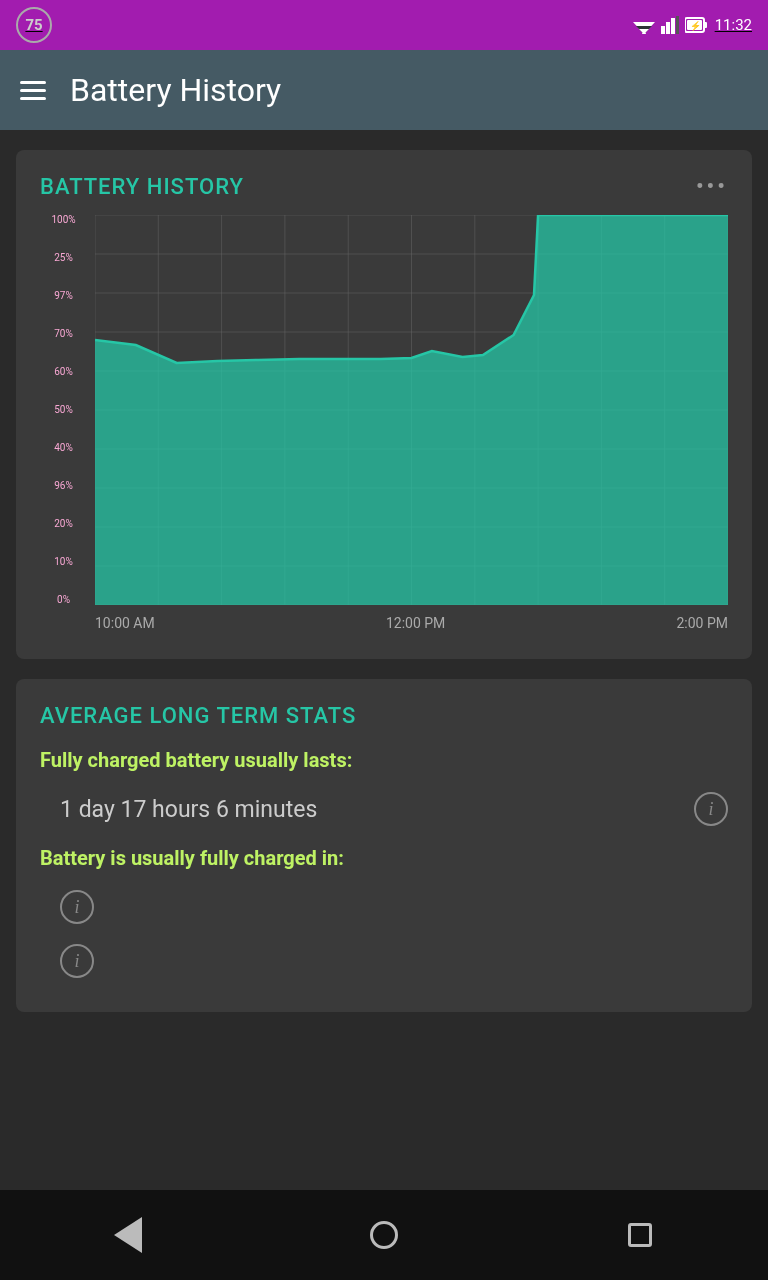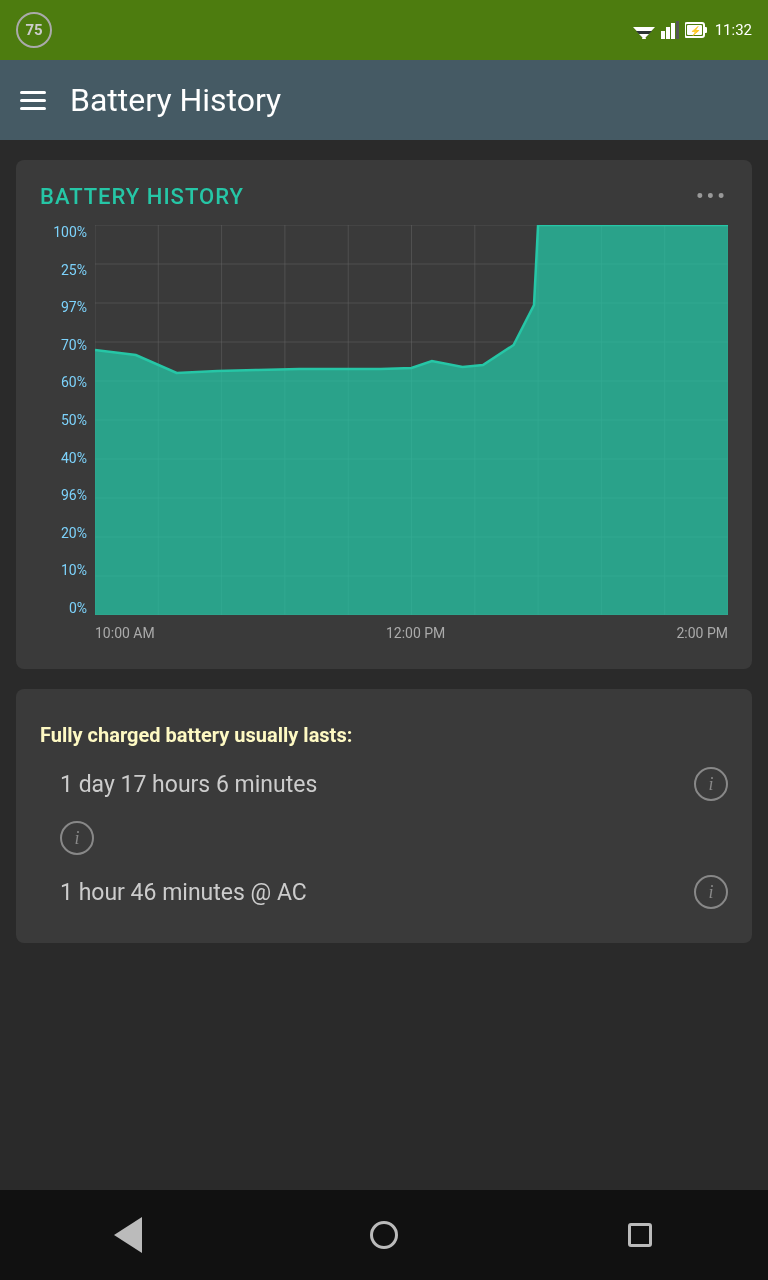"75" .status-bar { background: #4d7c0f -> #a21caf; height: 60px -> 50px; text-decoration: none -> underline }
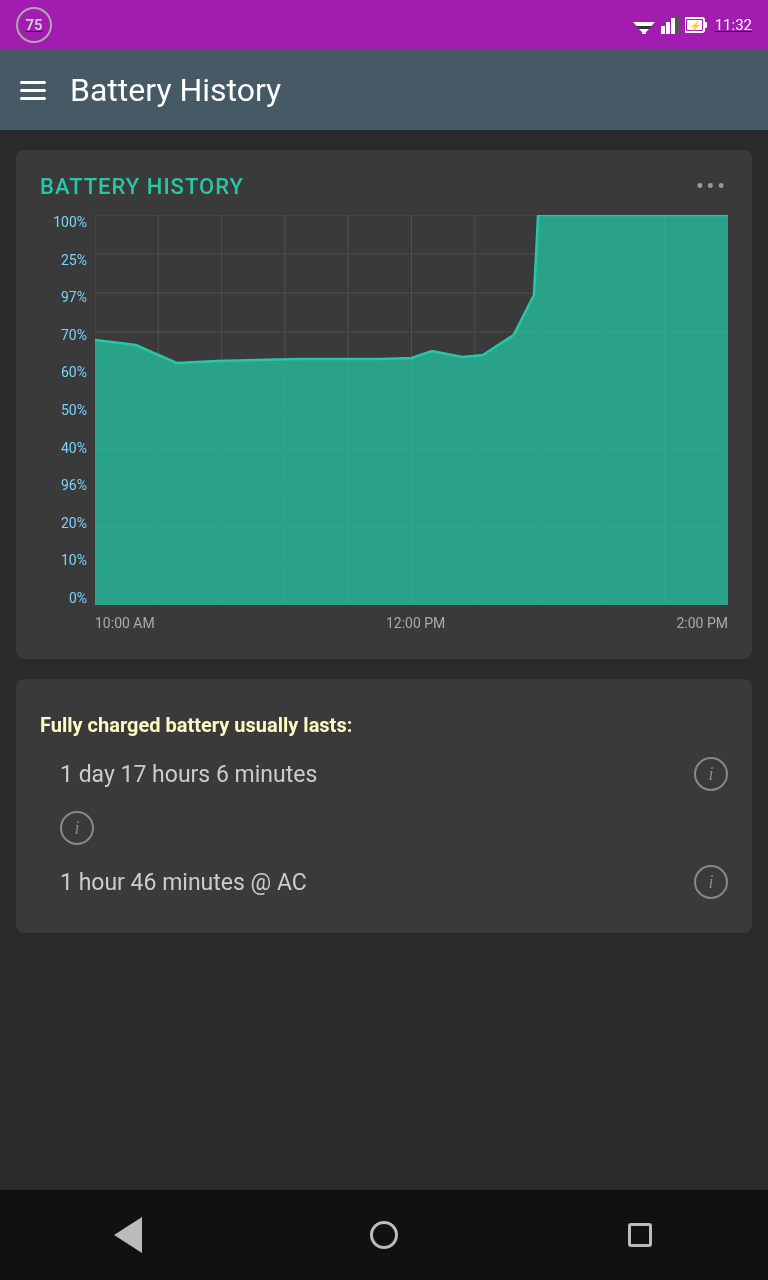"100%" .y-label { color: #7dd3fc -> #f9a8d4; font-size: 14px -> 10px; text-align: right -> center }
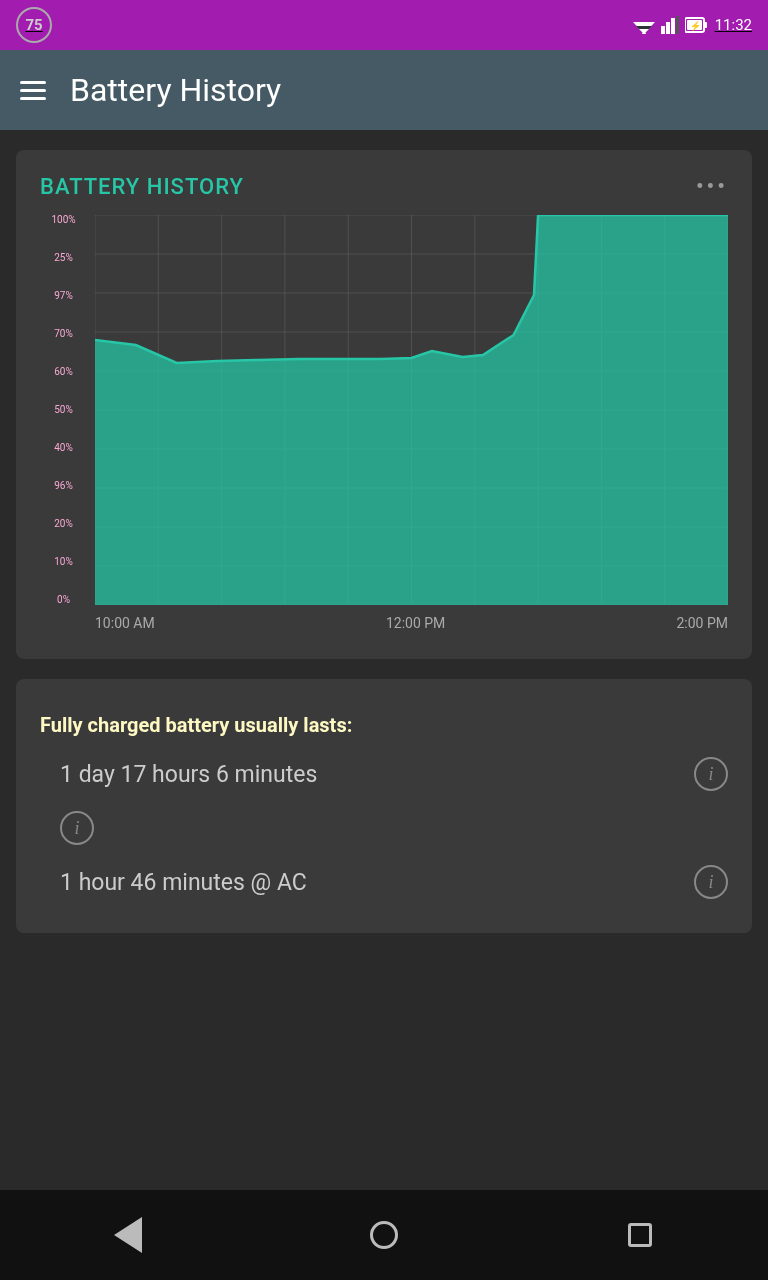"AVERAGE LONG TERM STATS" div.stats-section-title { html: none -> <div>AVERAGE LONG TERM STATS</div> }
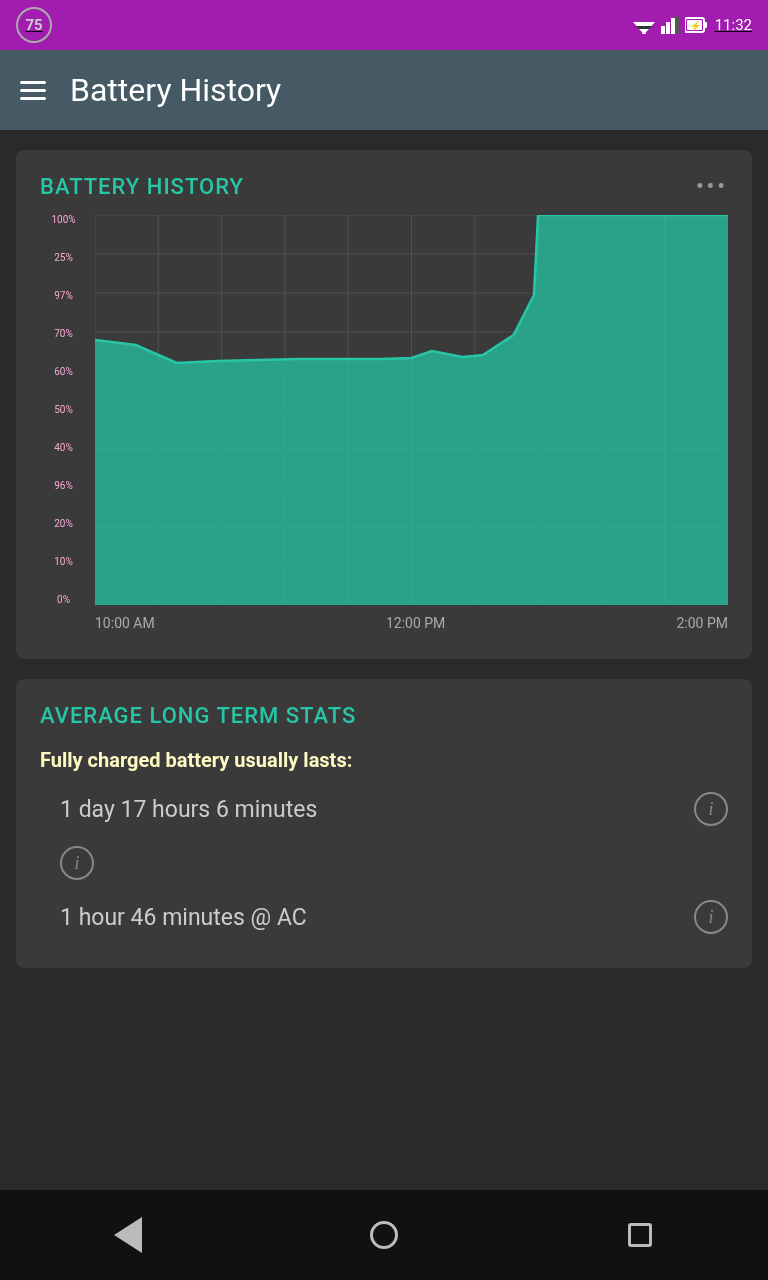"Fully charged battery usually lasts:" .stat-group-label { color: #fef9c3 -> #bef264 }
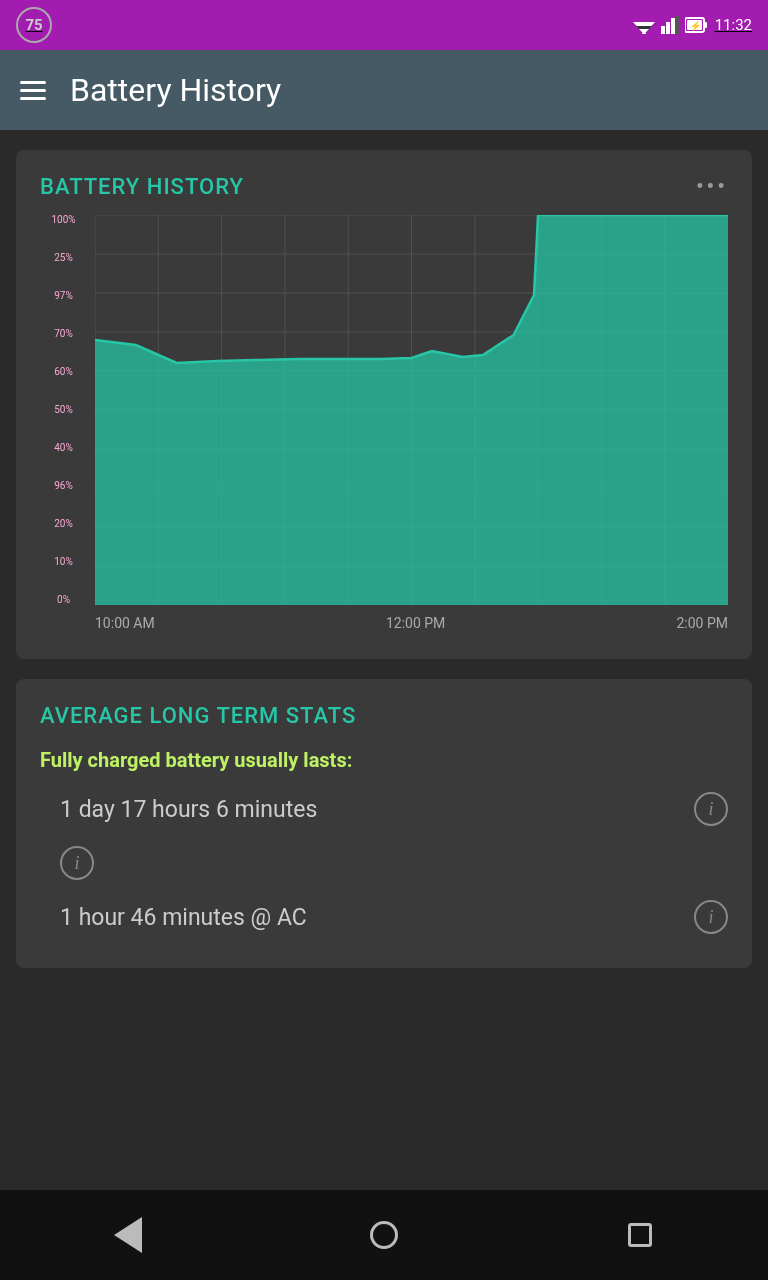"Battery is usually fully charged" div.stat-group-label { html: none -> <div>Battery is usually fully charged in:</div> }
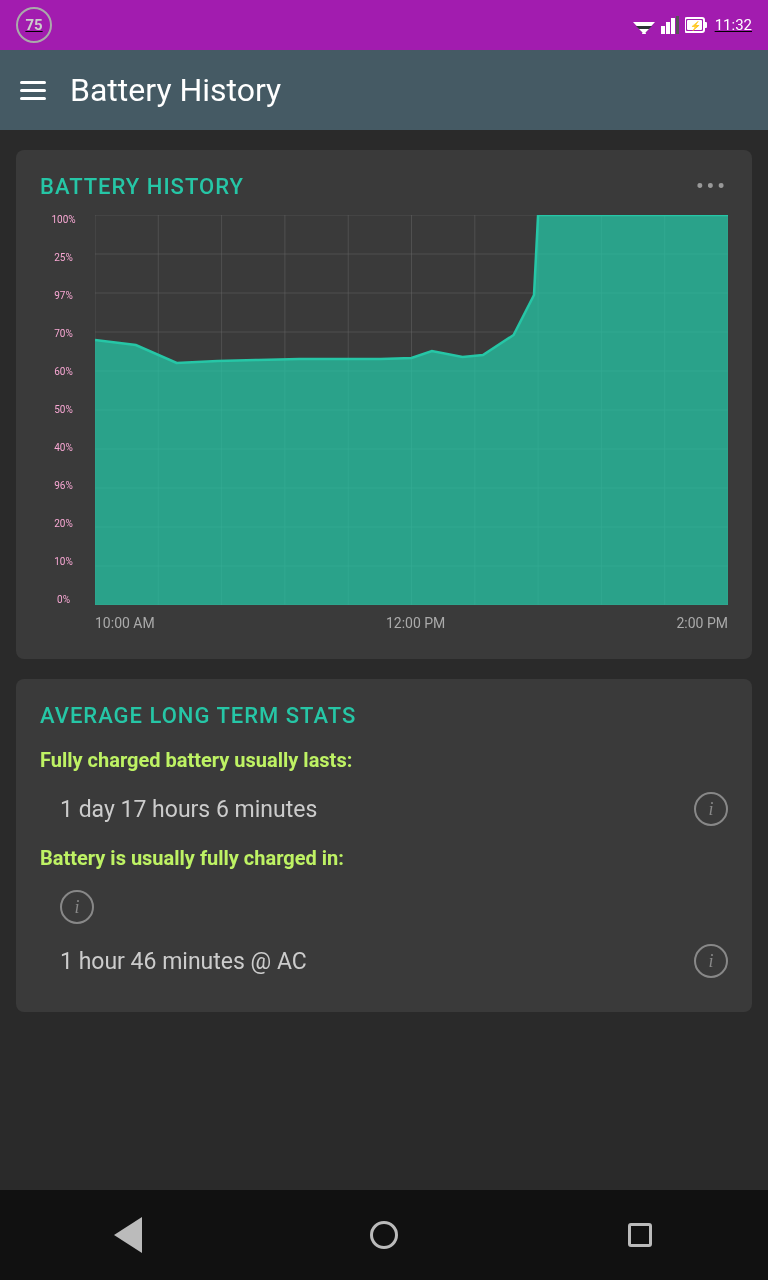"1 hour 46 minutes @" span.stat-value { html: <span>1 hour 46 minutes @ AC</span> -> none }
